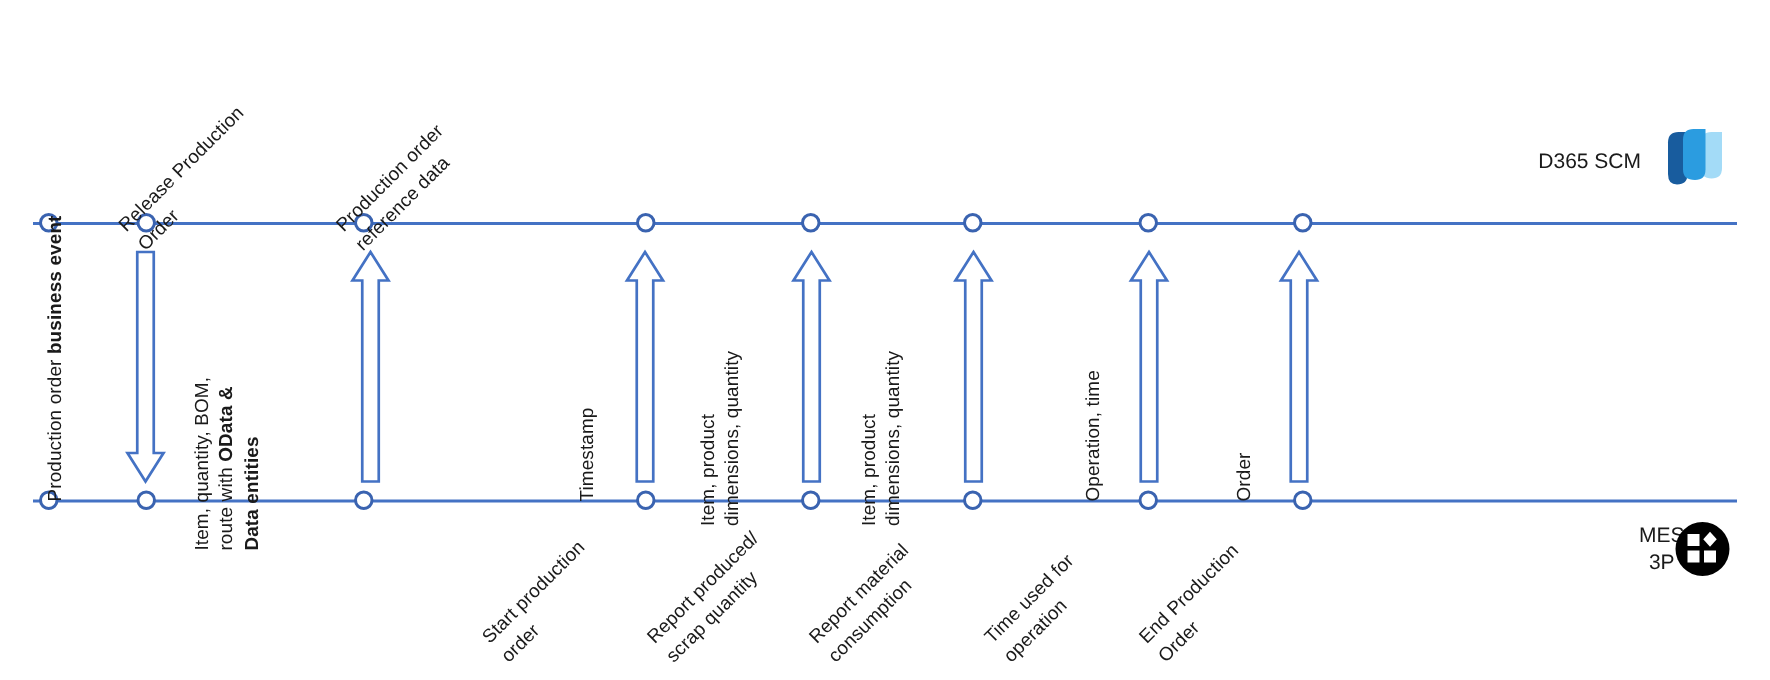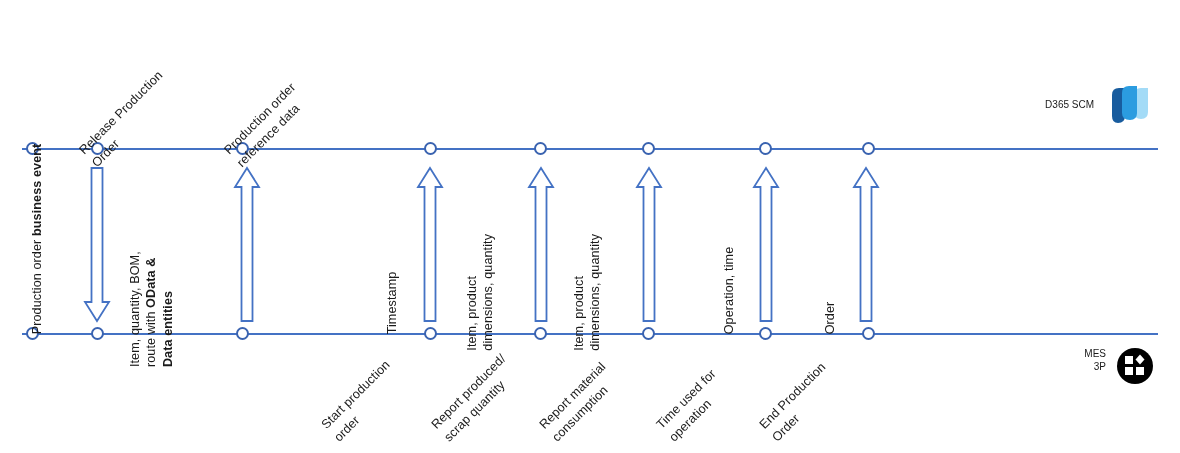"D365 SCM" .legend-text { font-size: 10px -> 14px; text-align: right -> center }
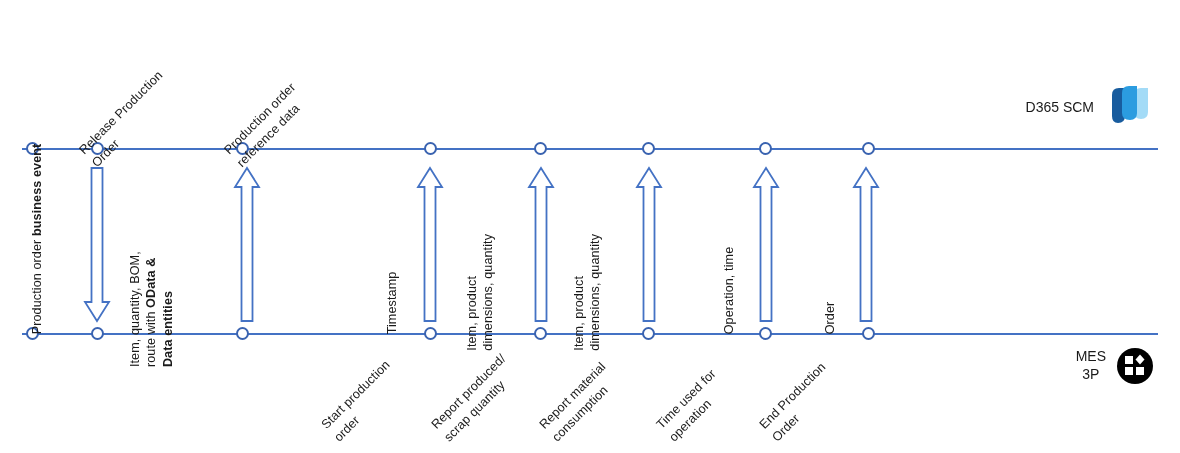"MES" div.legend-text { right: 74px -> 57px }
